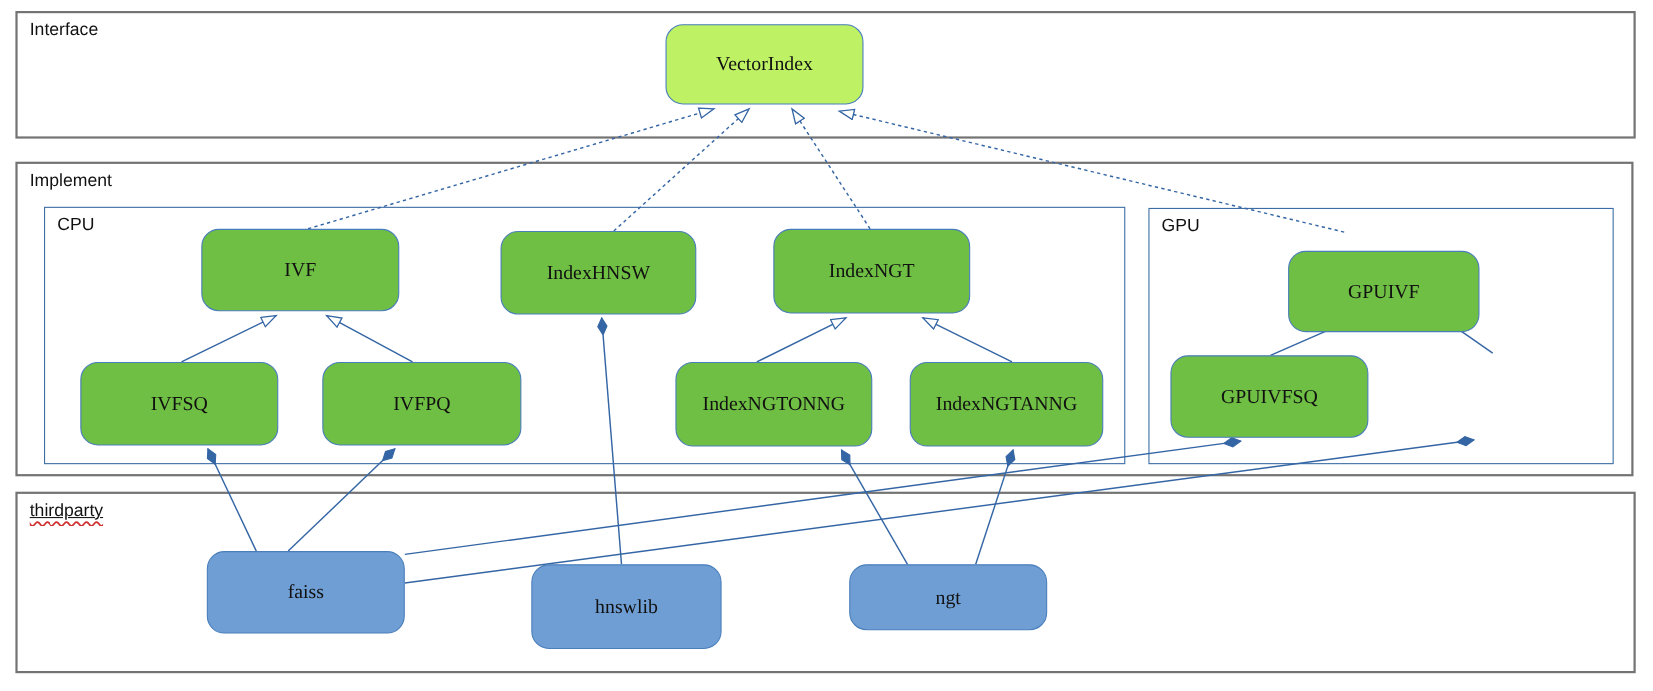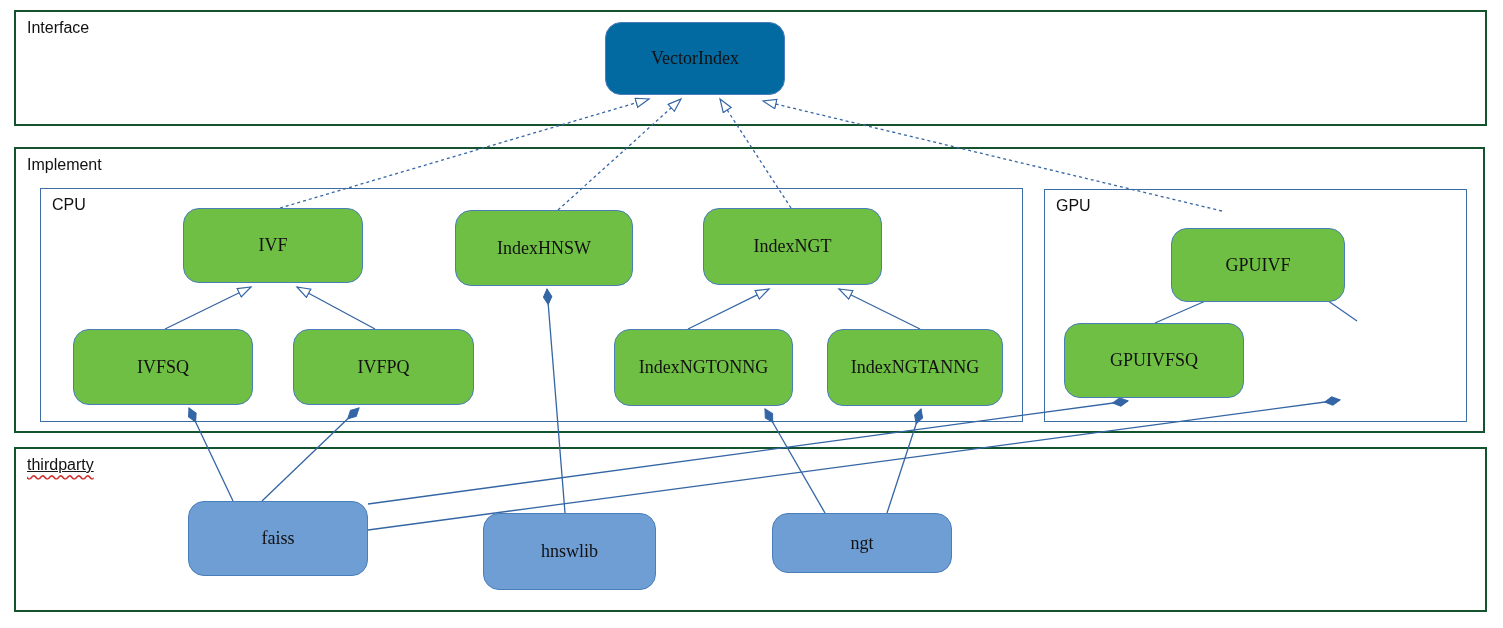"Interface" .container { border: 2px solid #14532d -> 2px solid #737373 }
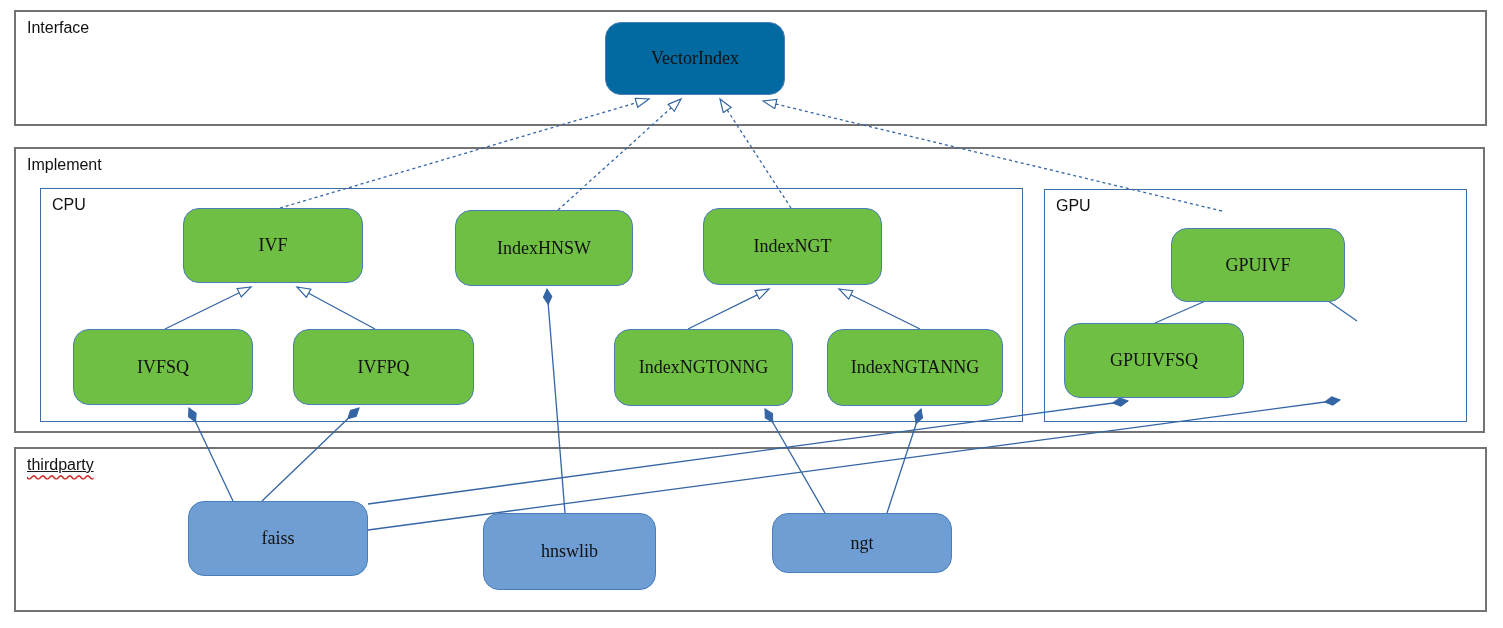"VectorIndex" .node.pink { background: #0369a1 -> #bef264 }
